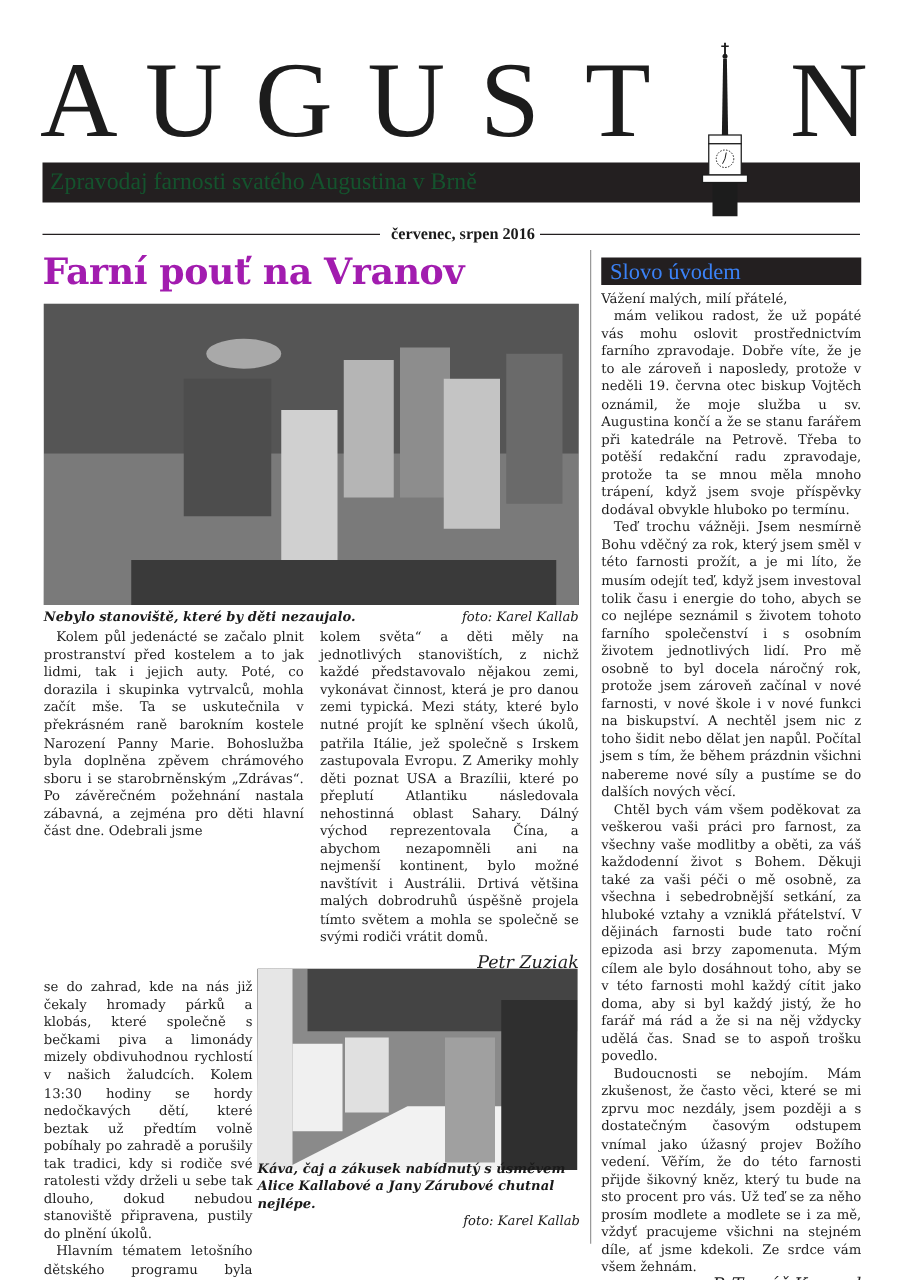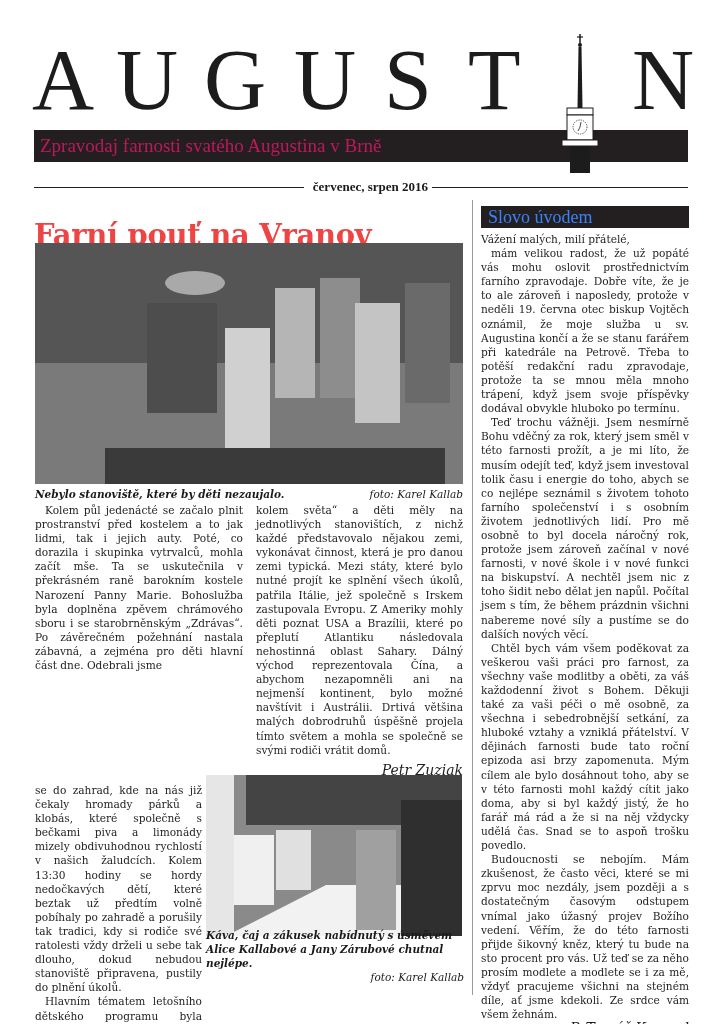"Zpravodaj farnosti svatého Augustina v" .subtitle-text { color: #be185d -> #14532d }
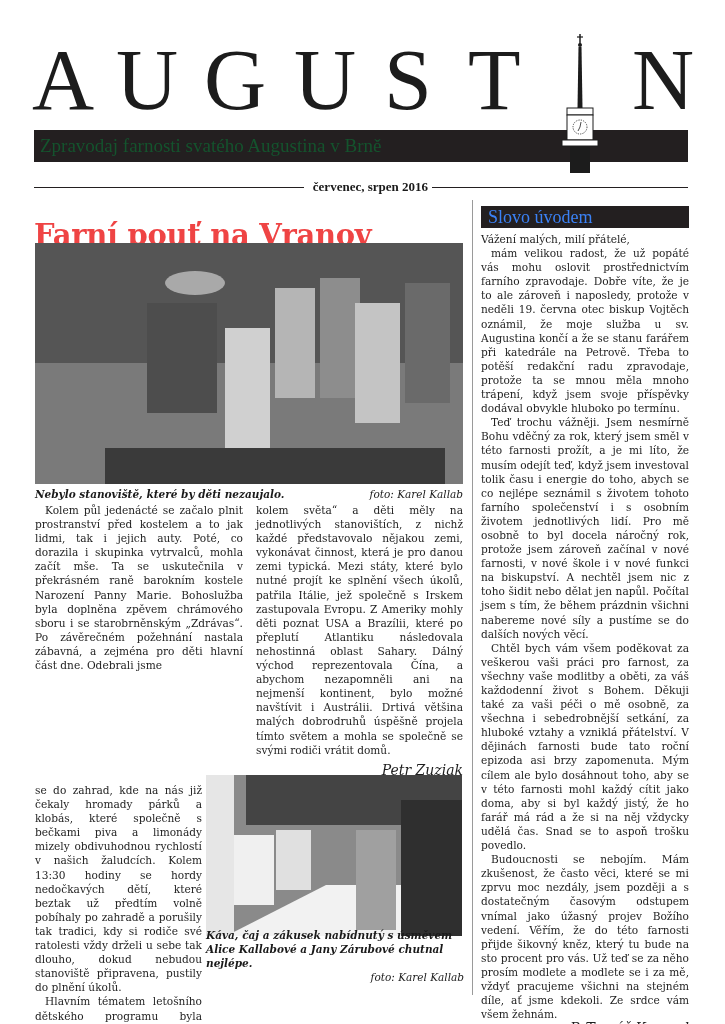"Farní pouť na Vranov" .headline { color: #ef4444 -> #a21caf; margin-top: 18px -> none }
